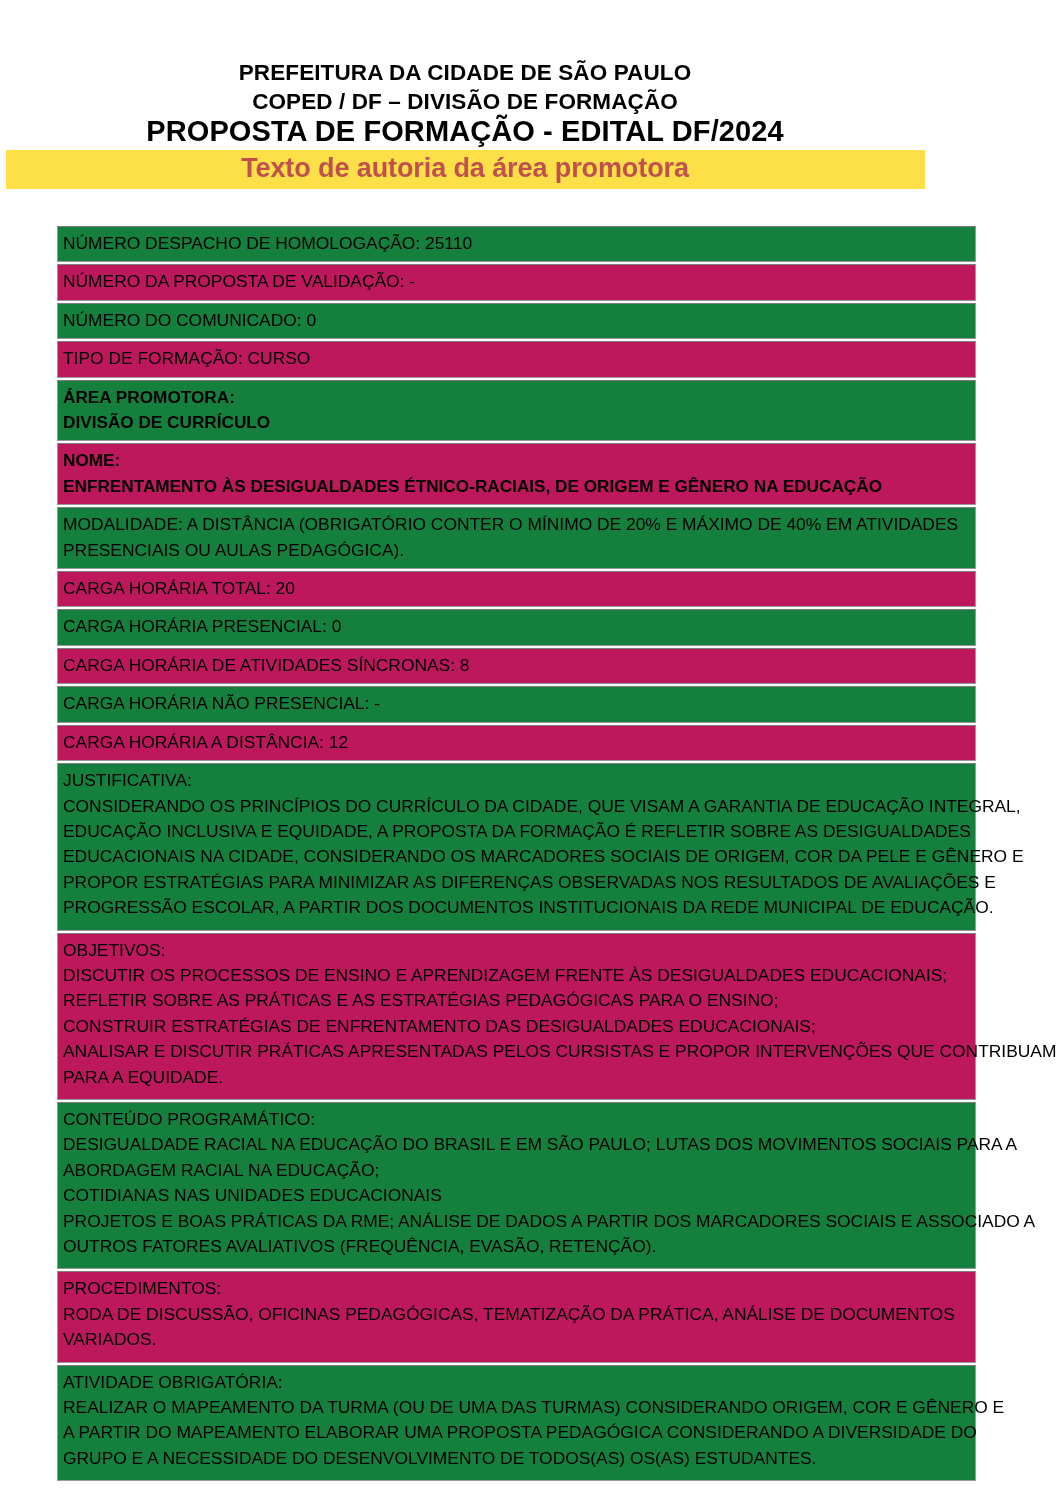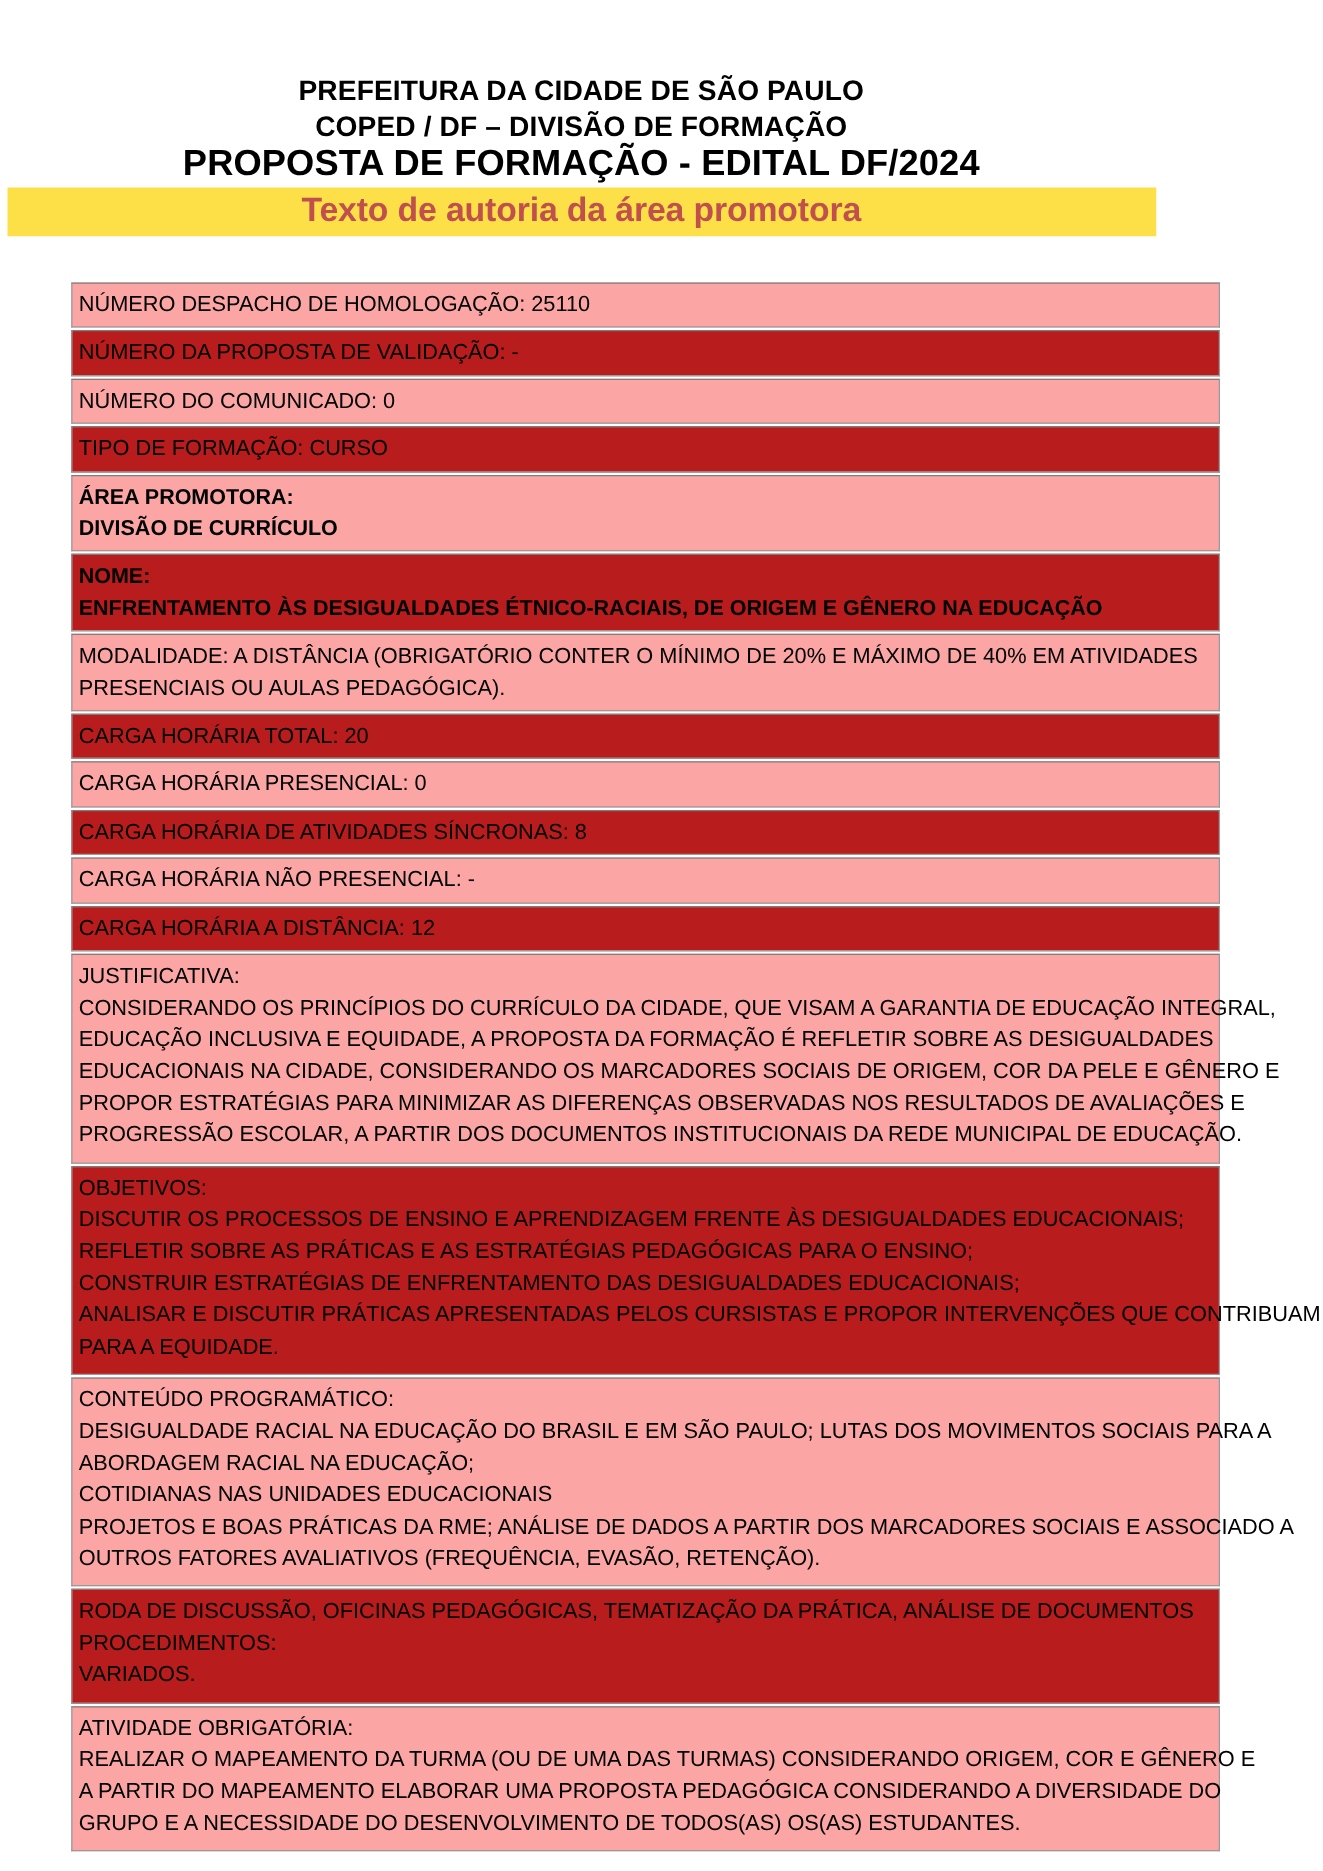"NÚMERO DESPACHO DE HOMOLOGAÇÃO: 25110" .form-table .row { background: #fca5a5 -> #15803d }
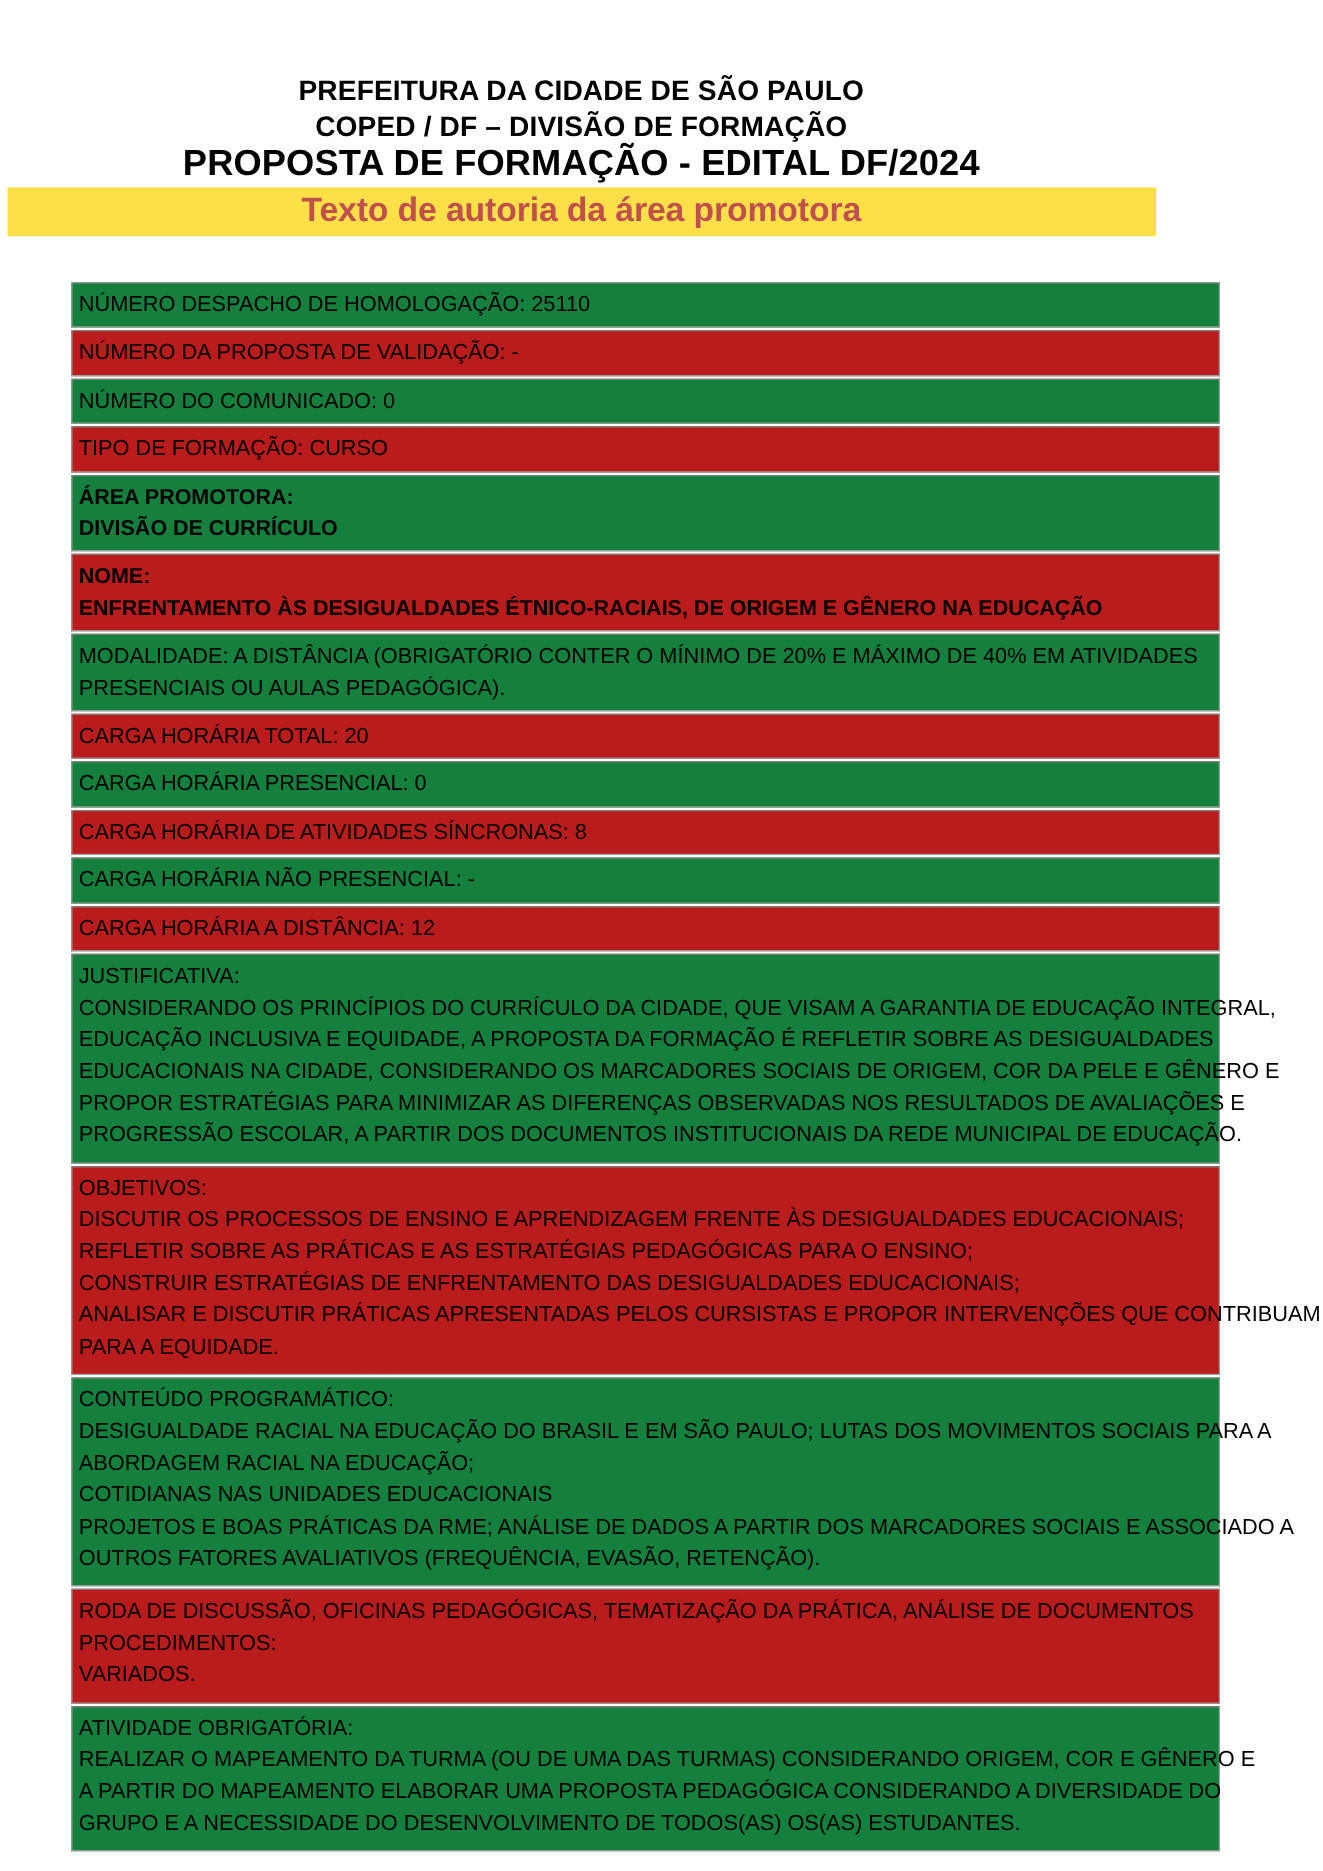"NÚMERO DA PROPOSTA DE VALIDAÇÃO:" .form-table .row.shaded { background: #b91c1c -> #be185d }
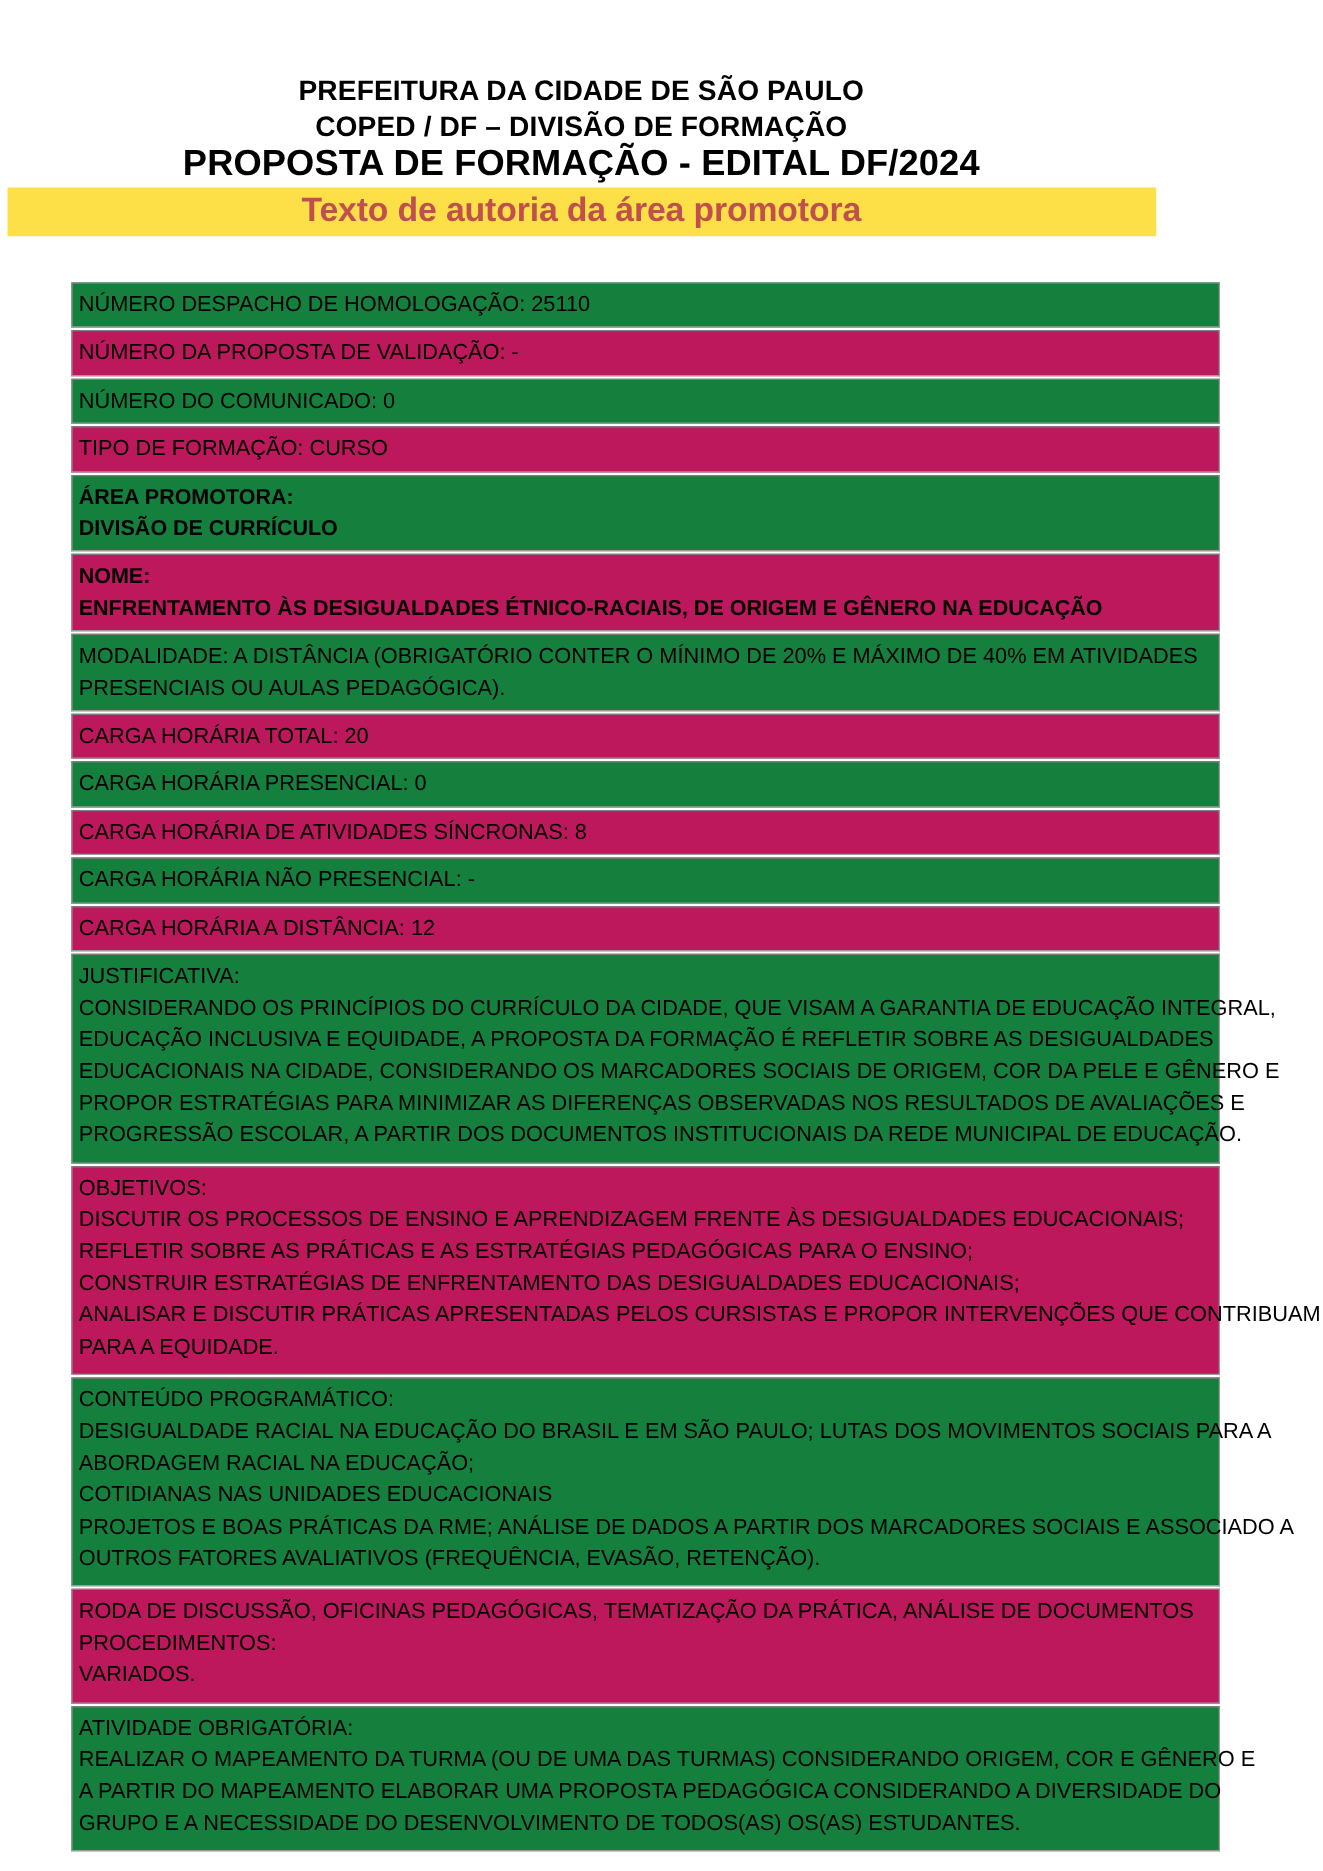"RODA DE DISCUSSÃO, OFICINAS PEDAGÓGICAS," div.line { order: before "PROCEDIMENTOS:" -> after "PROCEDIMENTOS:" }
